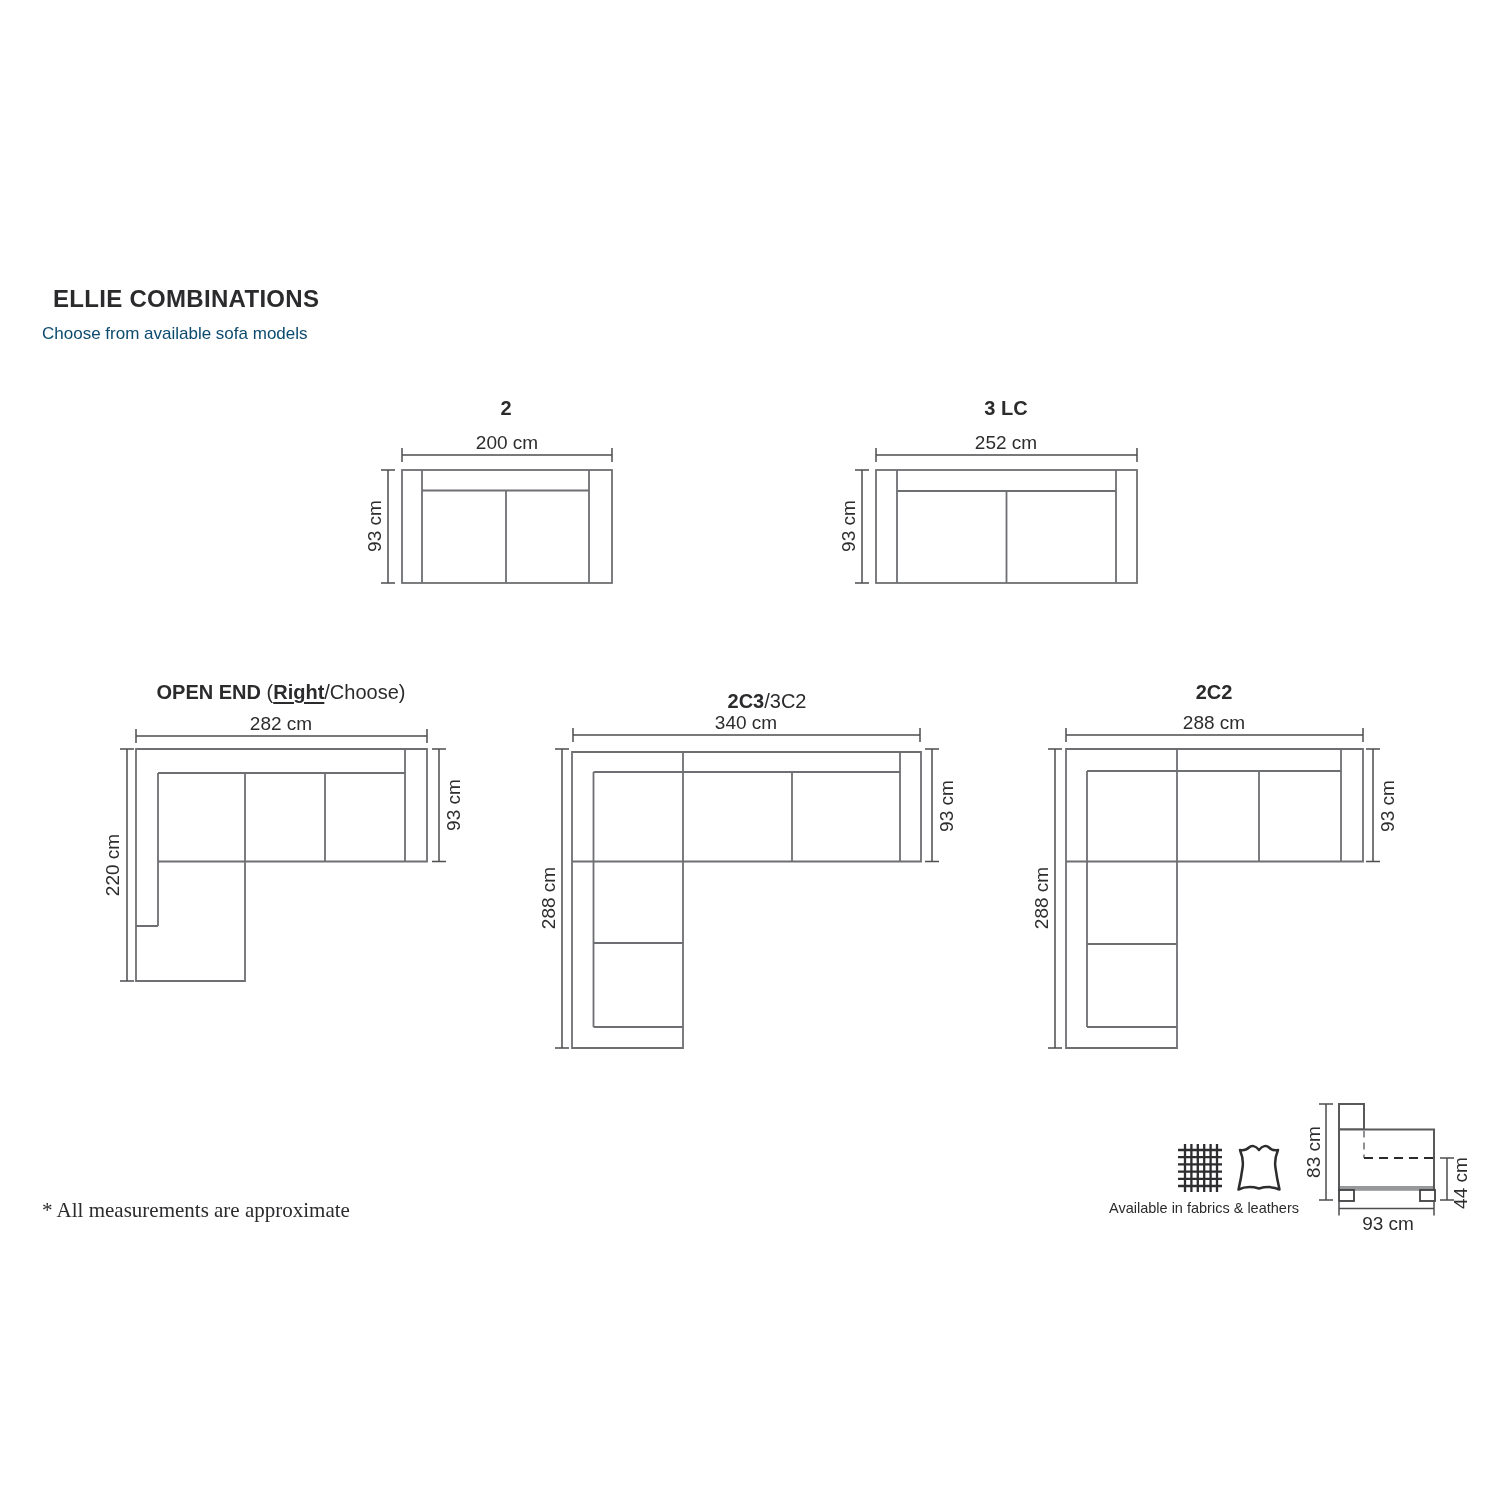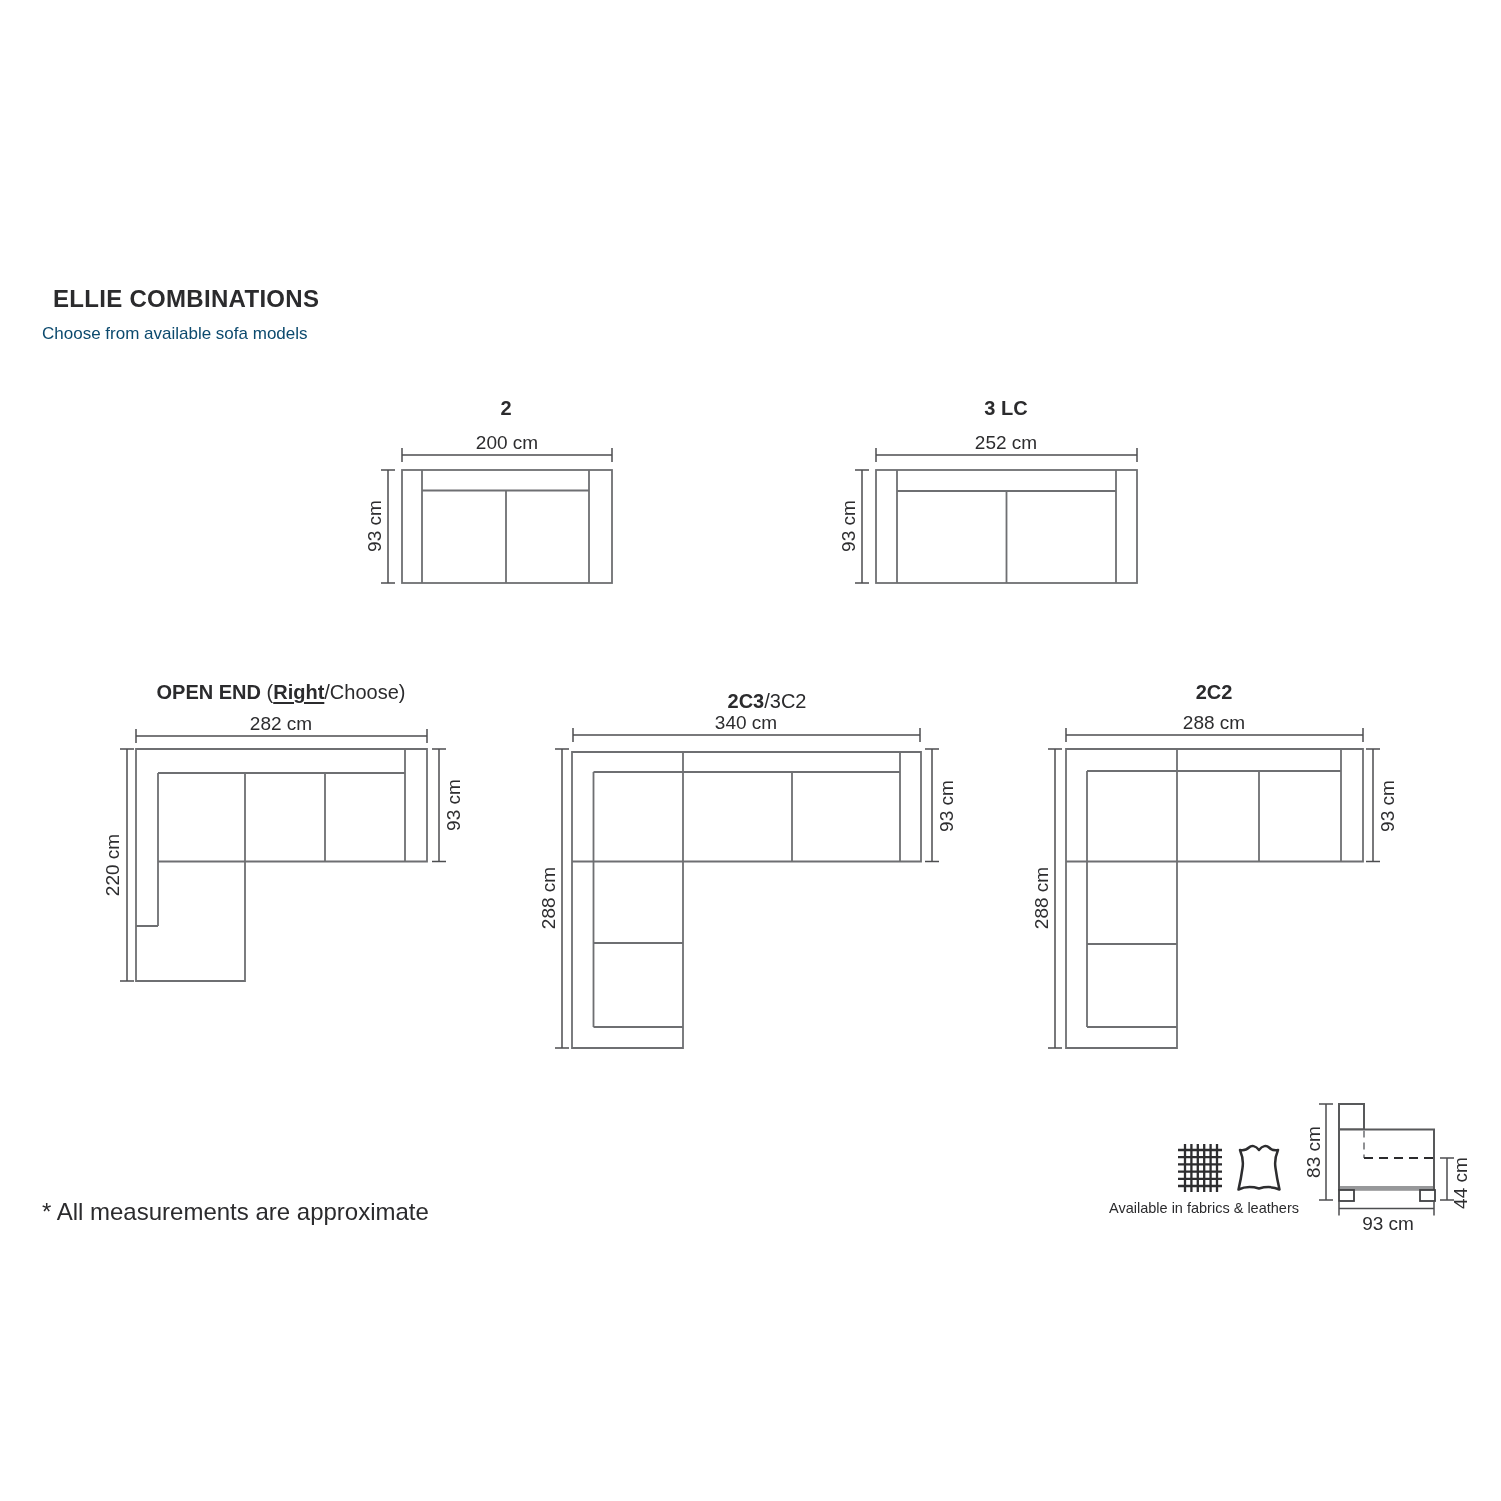"* All measurements are approximate" .footnote { font-family: none -> Liberation Serif, serif; font-size: 24px -> 21px }
